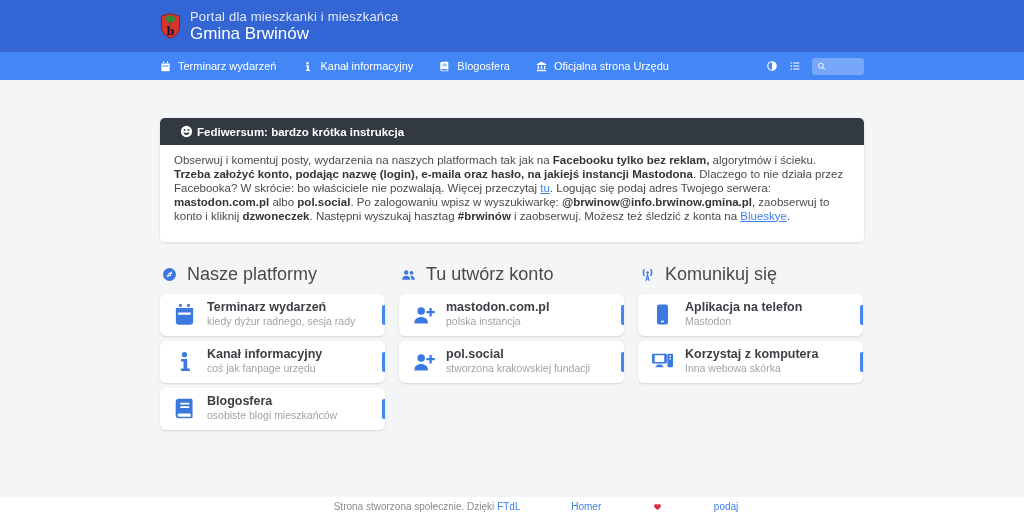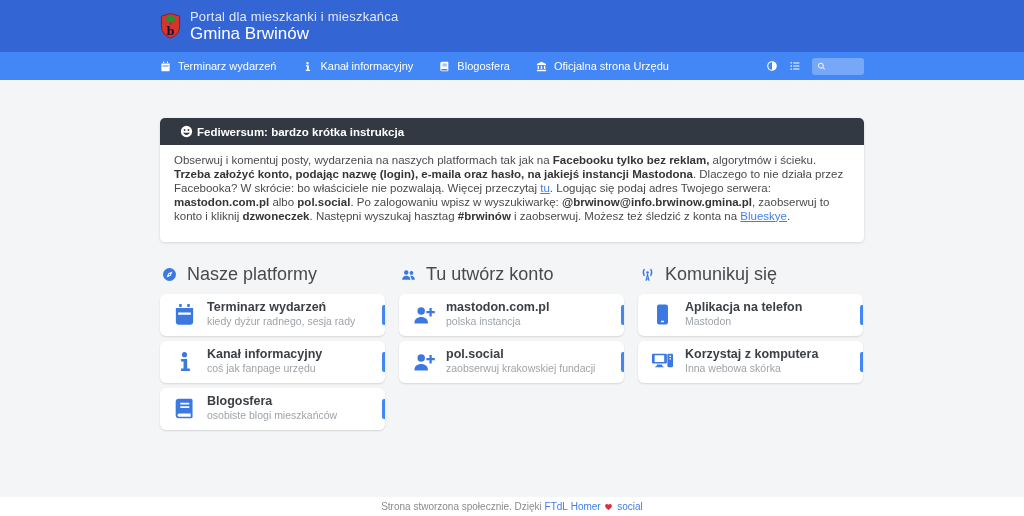"zaobserwuj krakowskiej fundacji" span.card-subtitle { text: zaobserwuj -> stworzona }
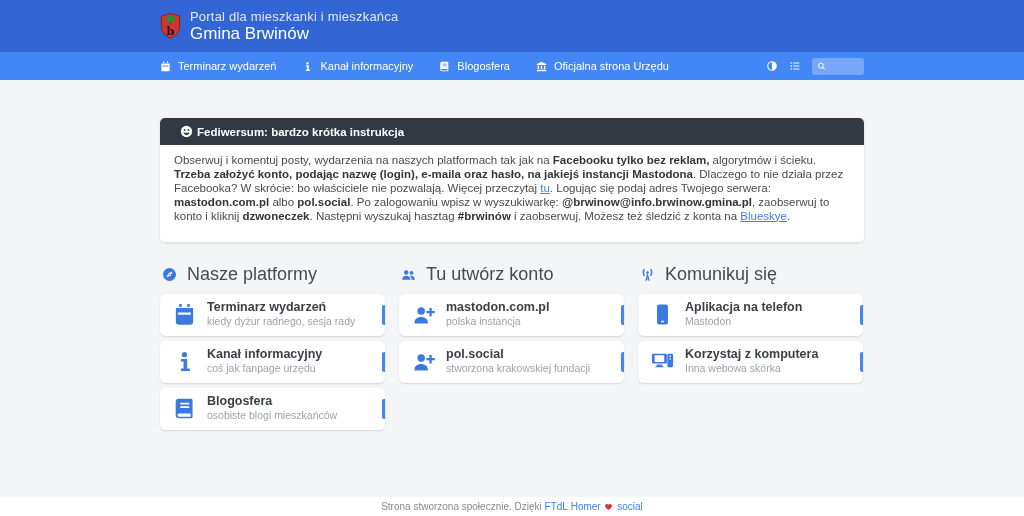"Strona stworzona społecznie. Dzięki" .footer span { margin-left: none -> 48px }
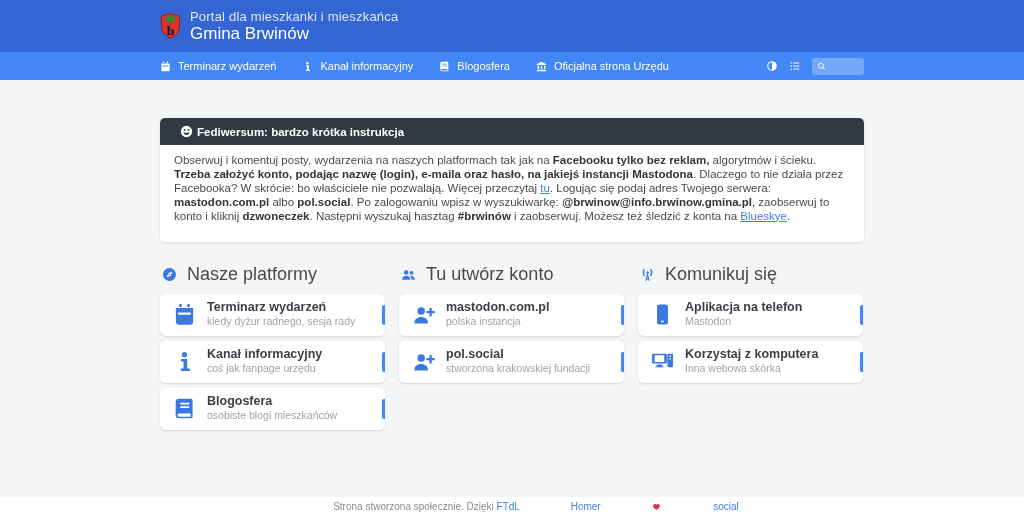"social" a { text: social -> podaj }
